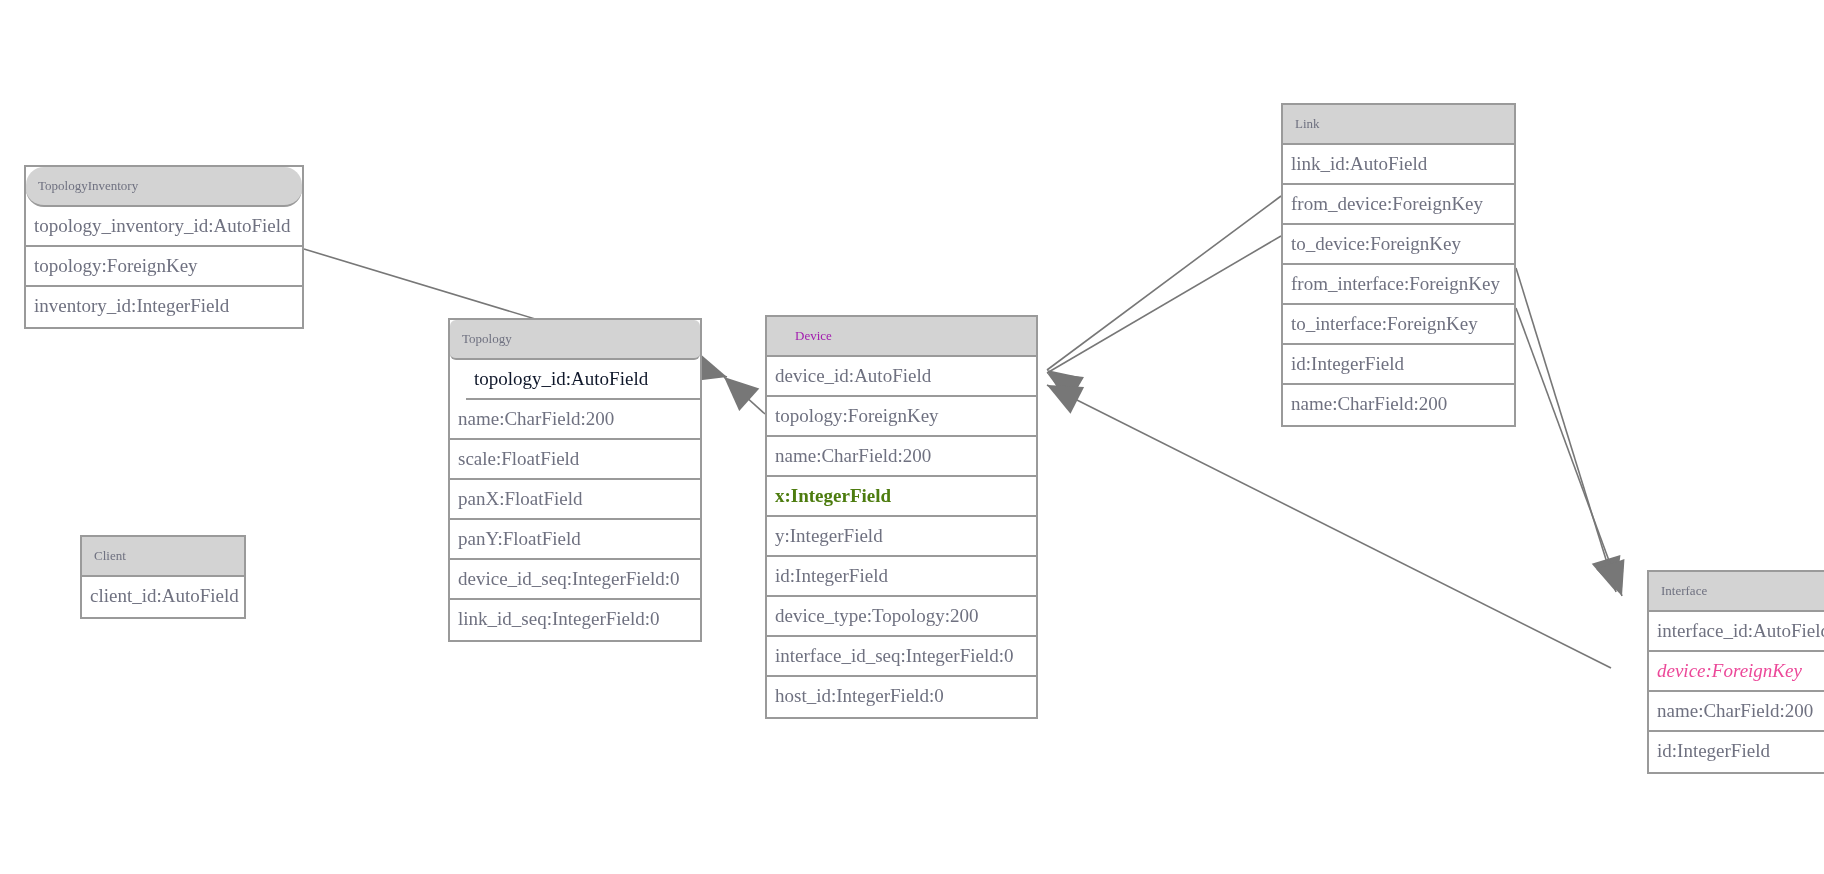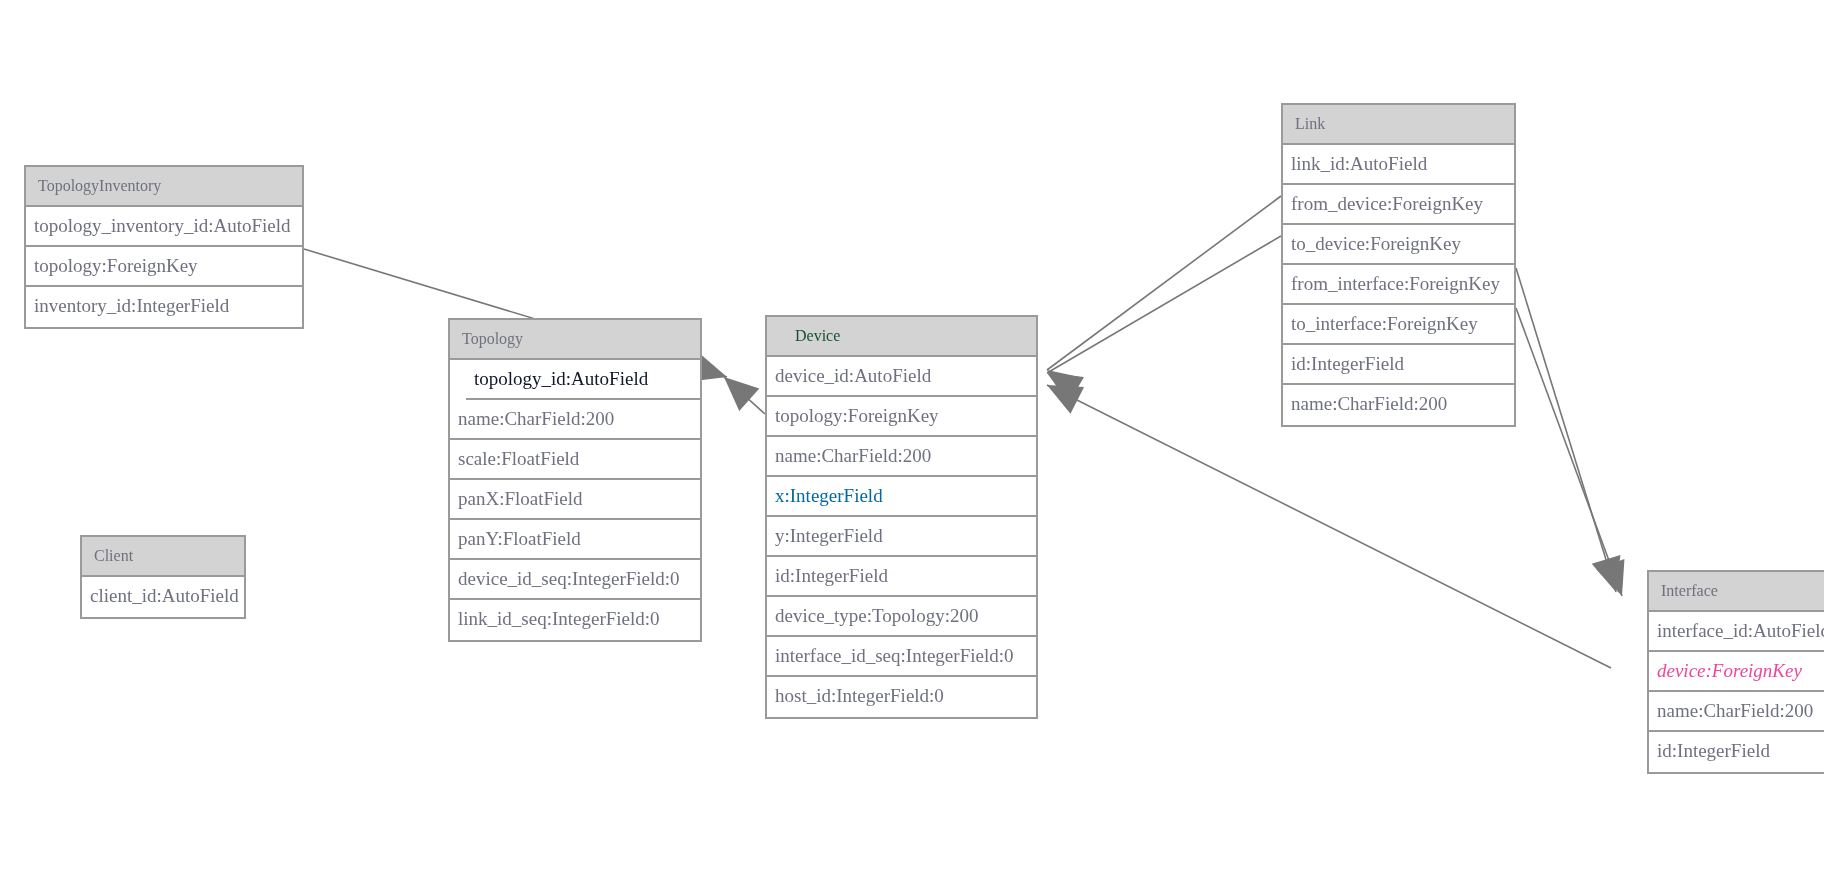"Link" .entity-header { font-size: 16px -> 13px }
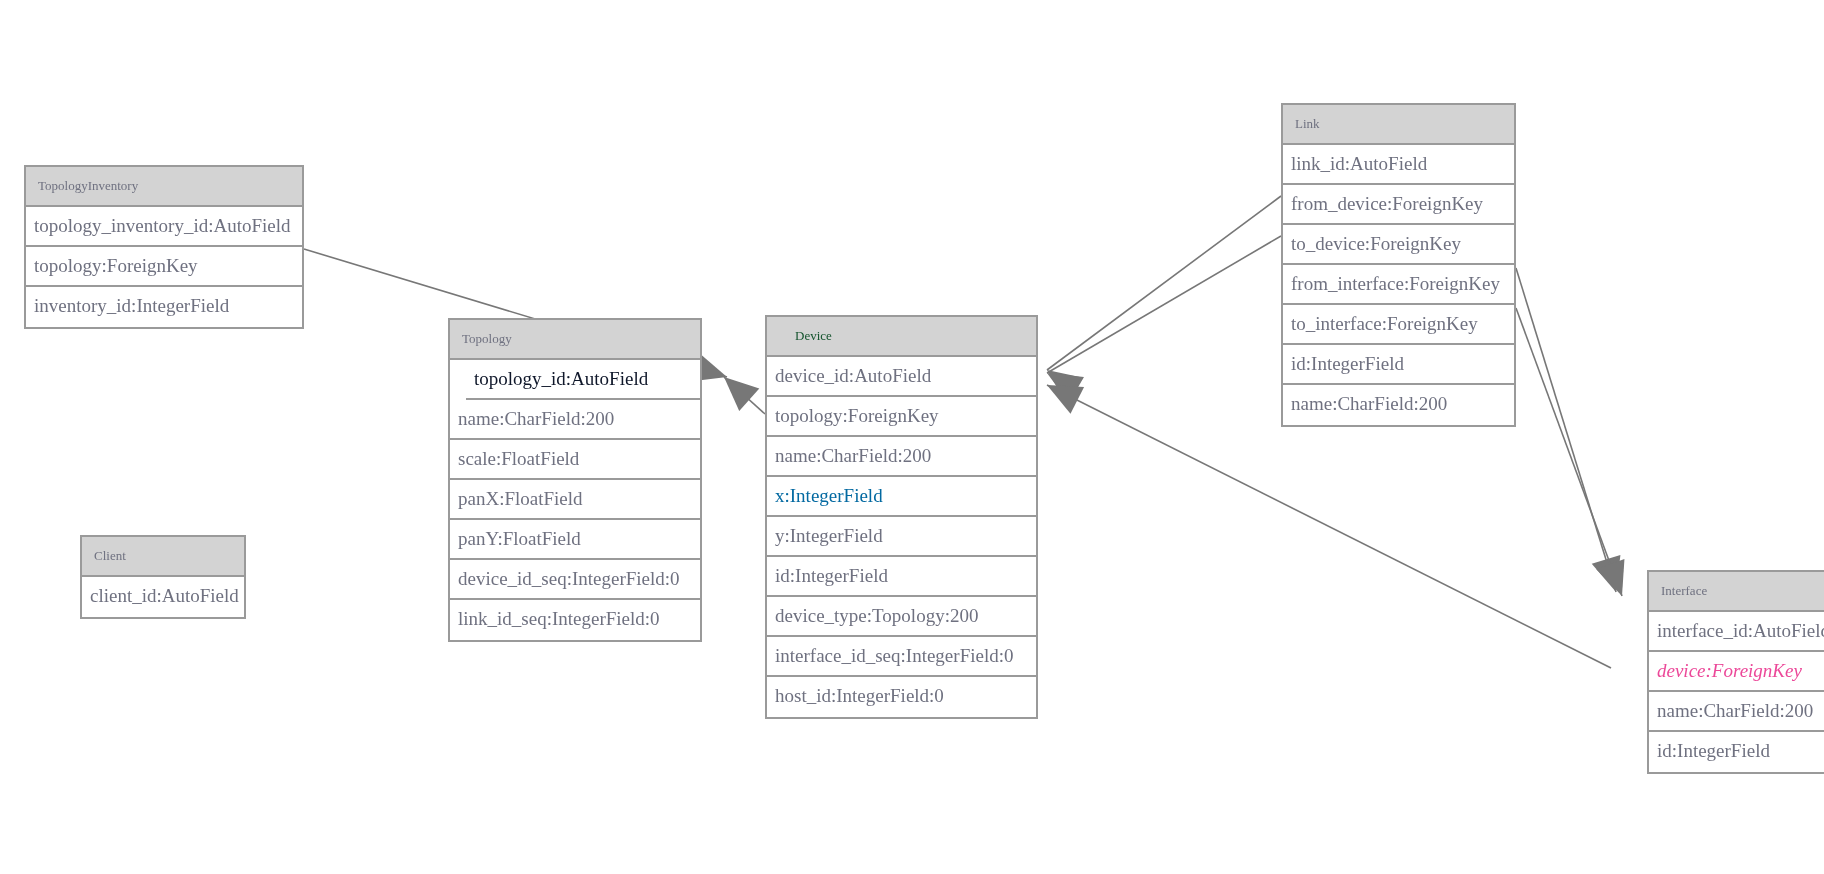"TopologyInventory" div.entity-header { border-radius: none -> 18px }
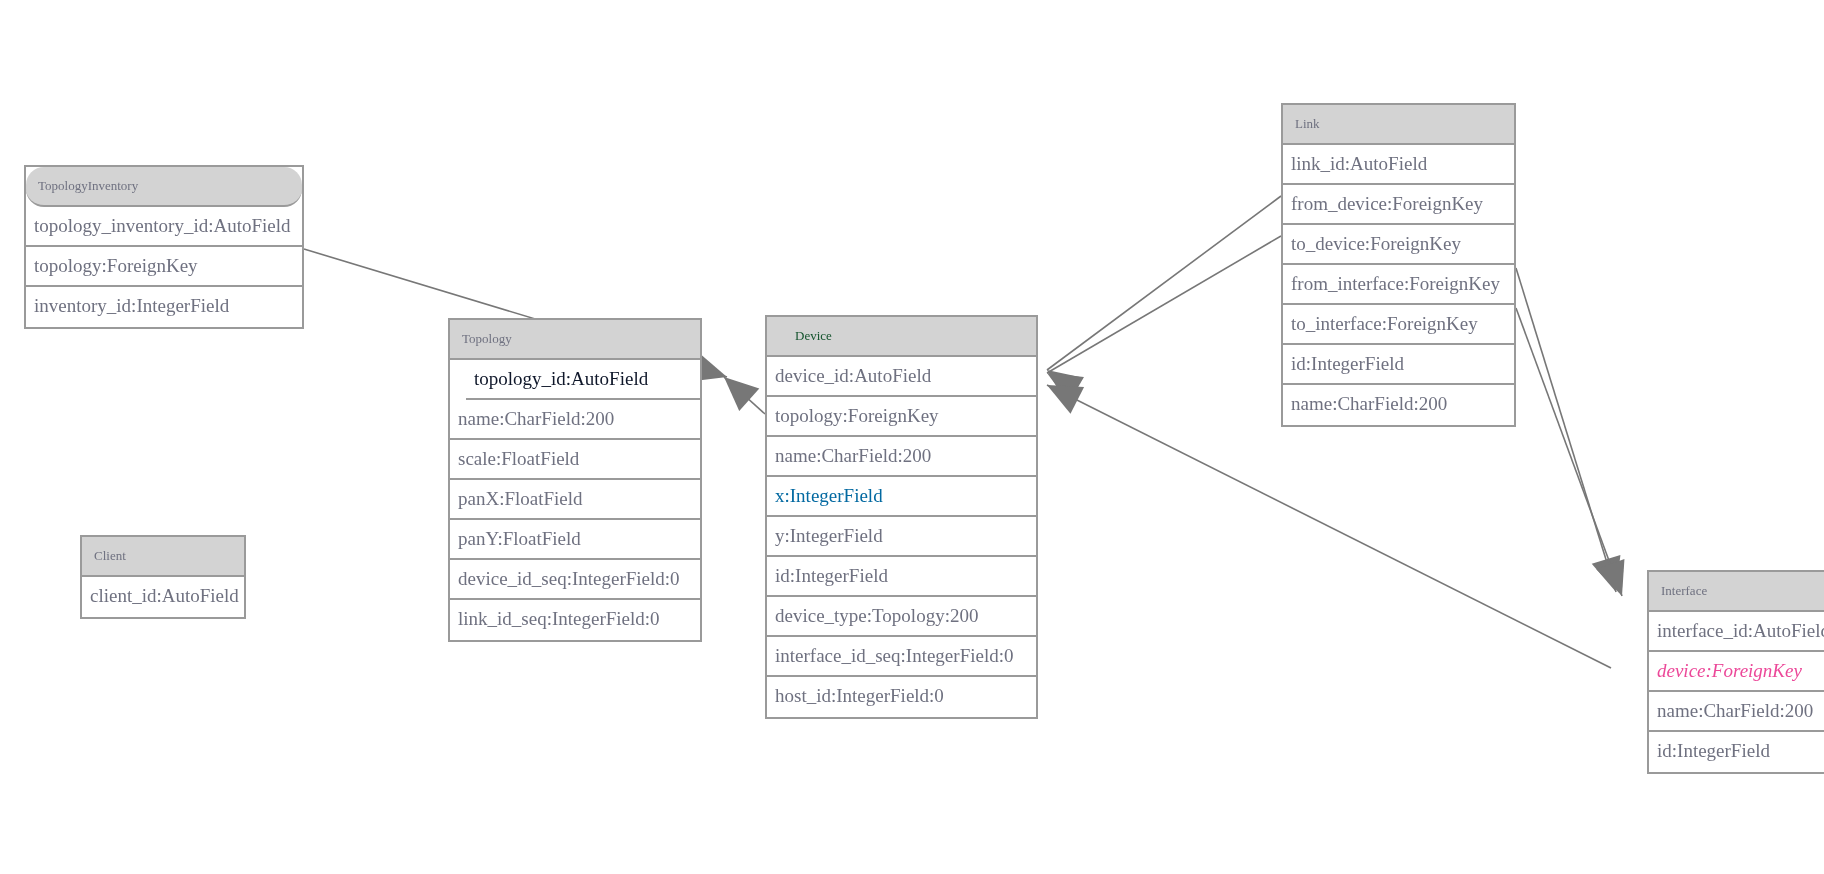"Topology" div.entity-header { border-radius: none -> 6px }
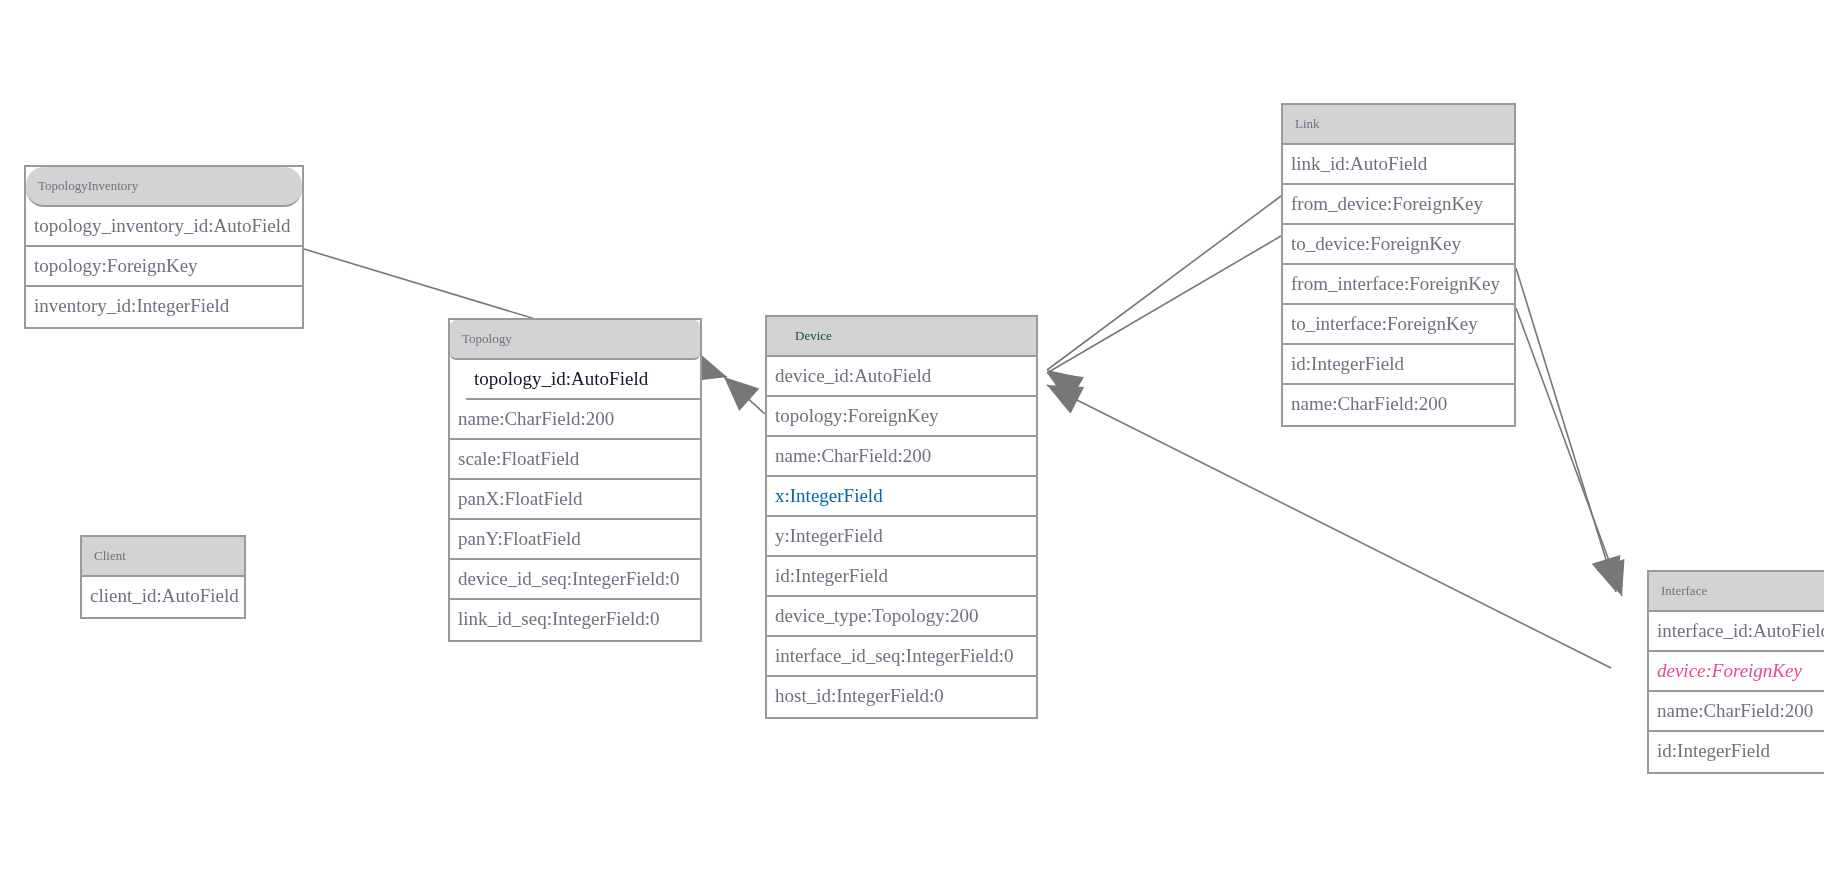"Device" div.entity-header { color: #14532d -> #a21caf }
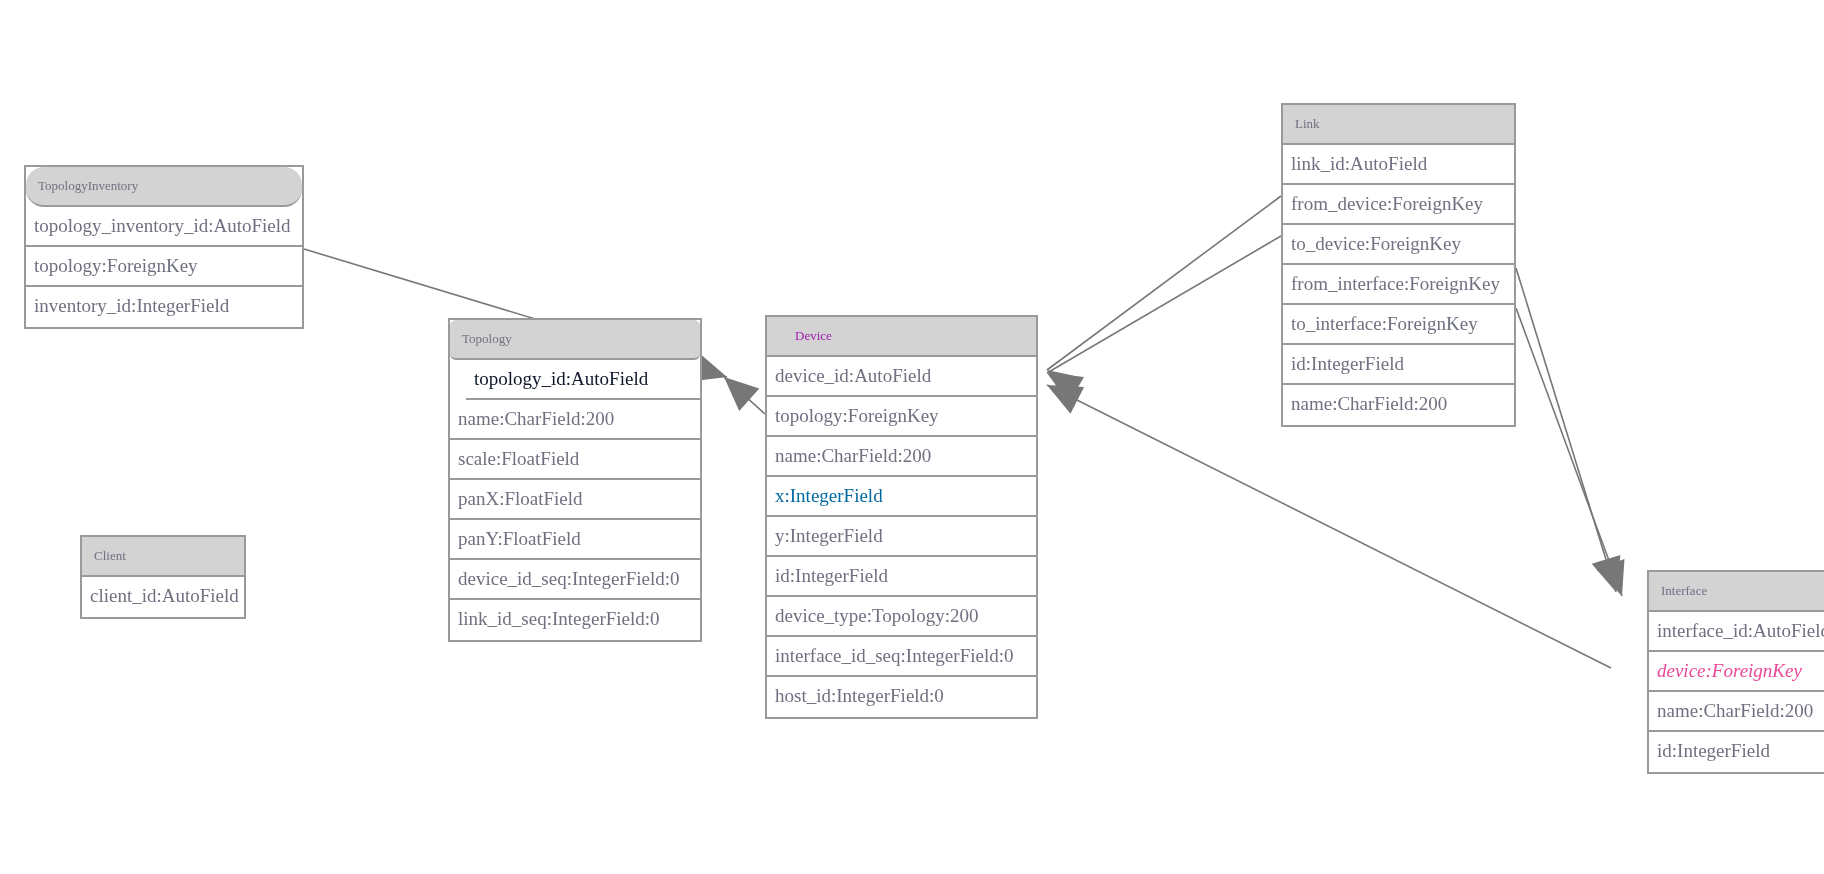"x:IntegerField" div.entity-field { color: #0369a1 -> #4d7c0f; font-weight: none -> bold }
